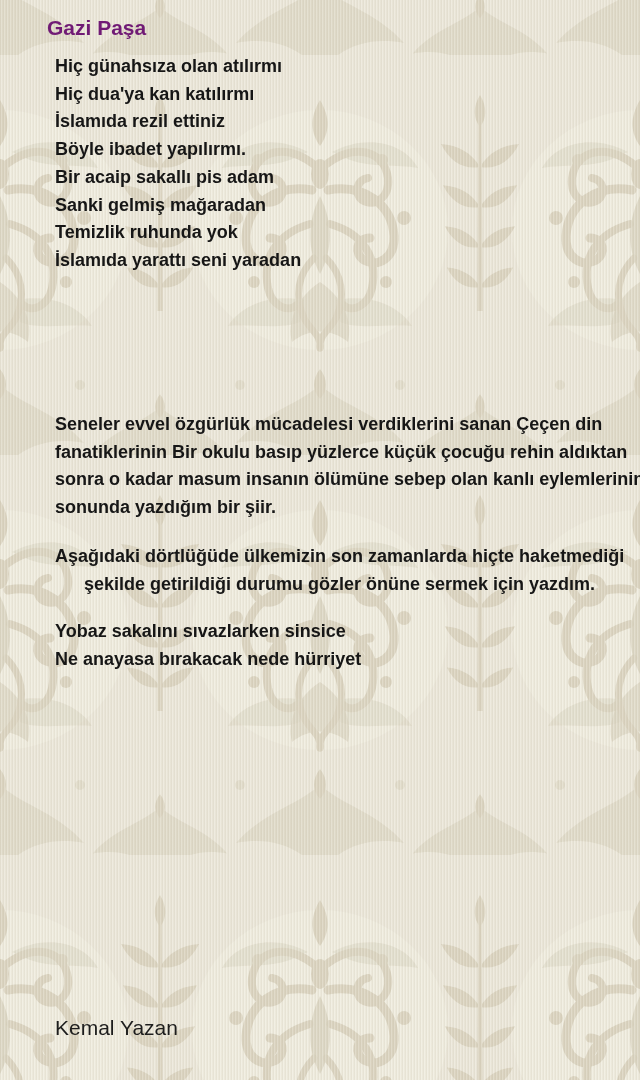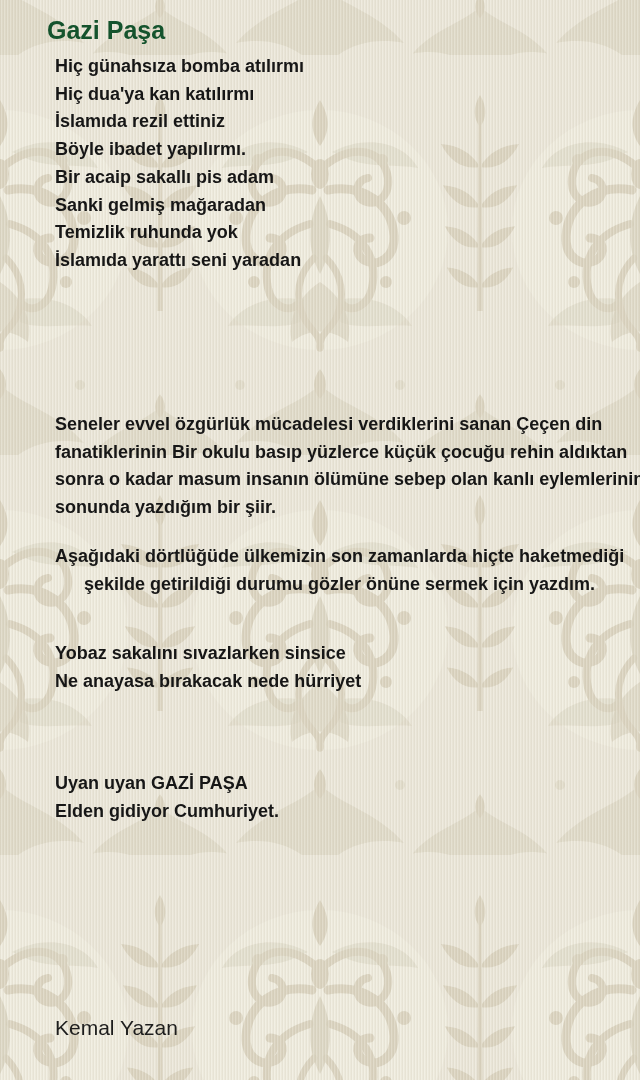"Gazi Paşa" .page-title { color: #14532d -> #701a75; font-size: 25px -> 21px }
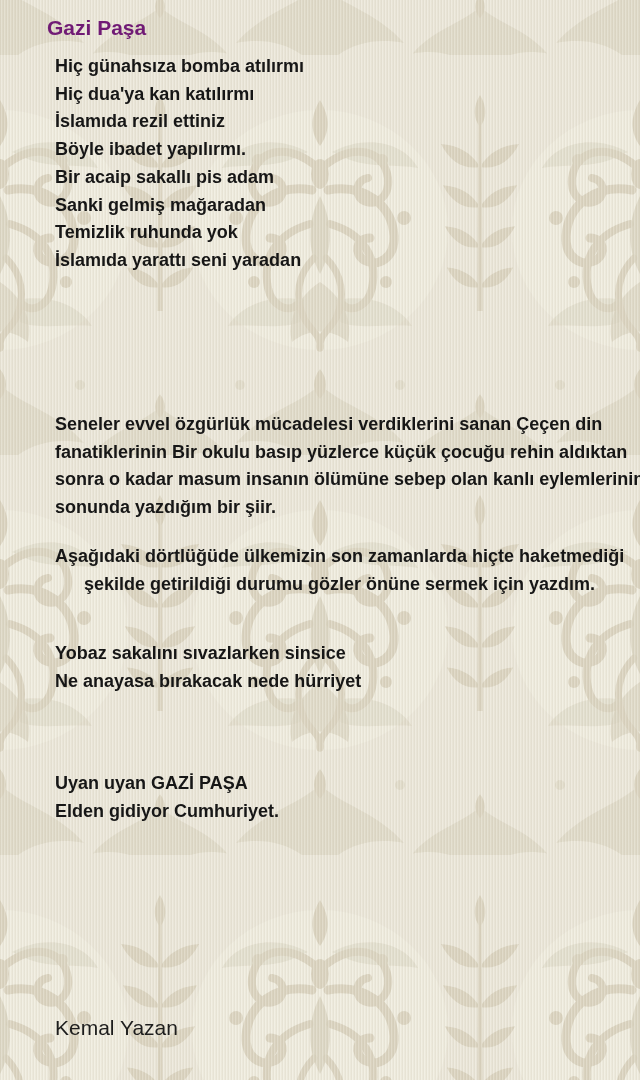"Hiç günahsıza bomba atılırmı" div { text: bomba -> olan }
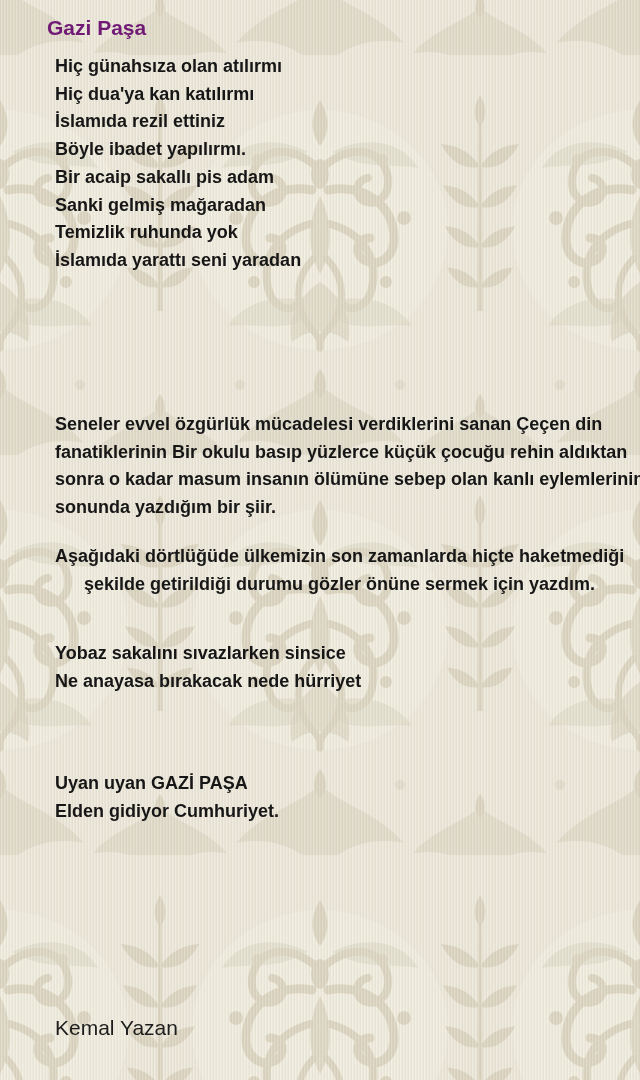"Yobaz sakalını sıvazlarken sinsice" .b4 { top: 640px -> 618px }
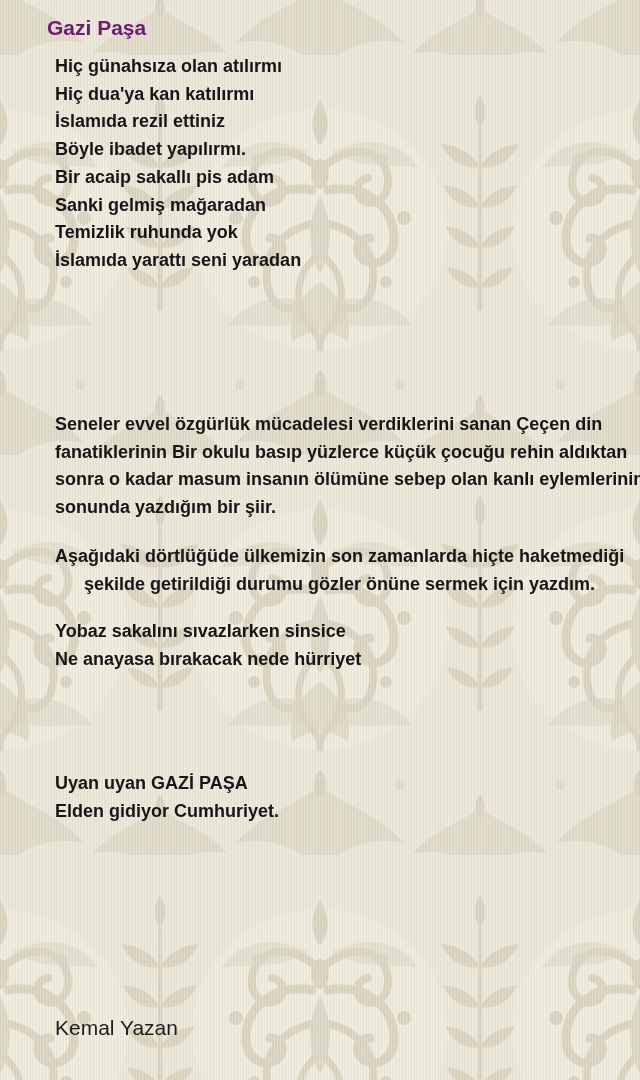"Uyan uyan GAZİ PAŞA" div.block { html: <div> <div>Uyan uyan GAZİ PAŞA</div> <div>Elden gidiyor Cumhuriyet.</div> </div> -> none }
